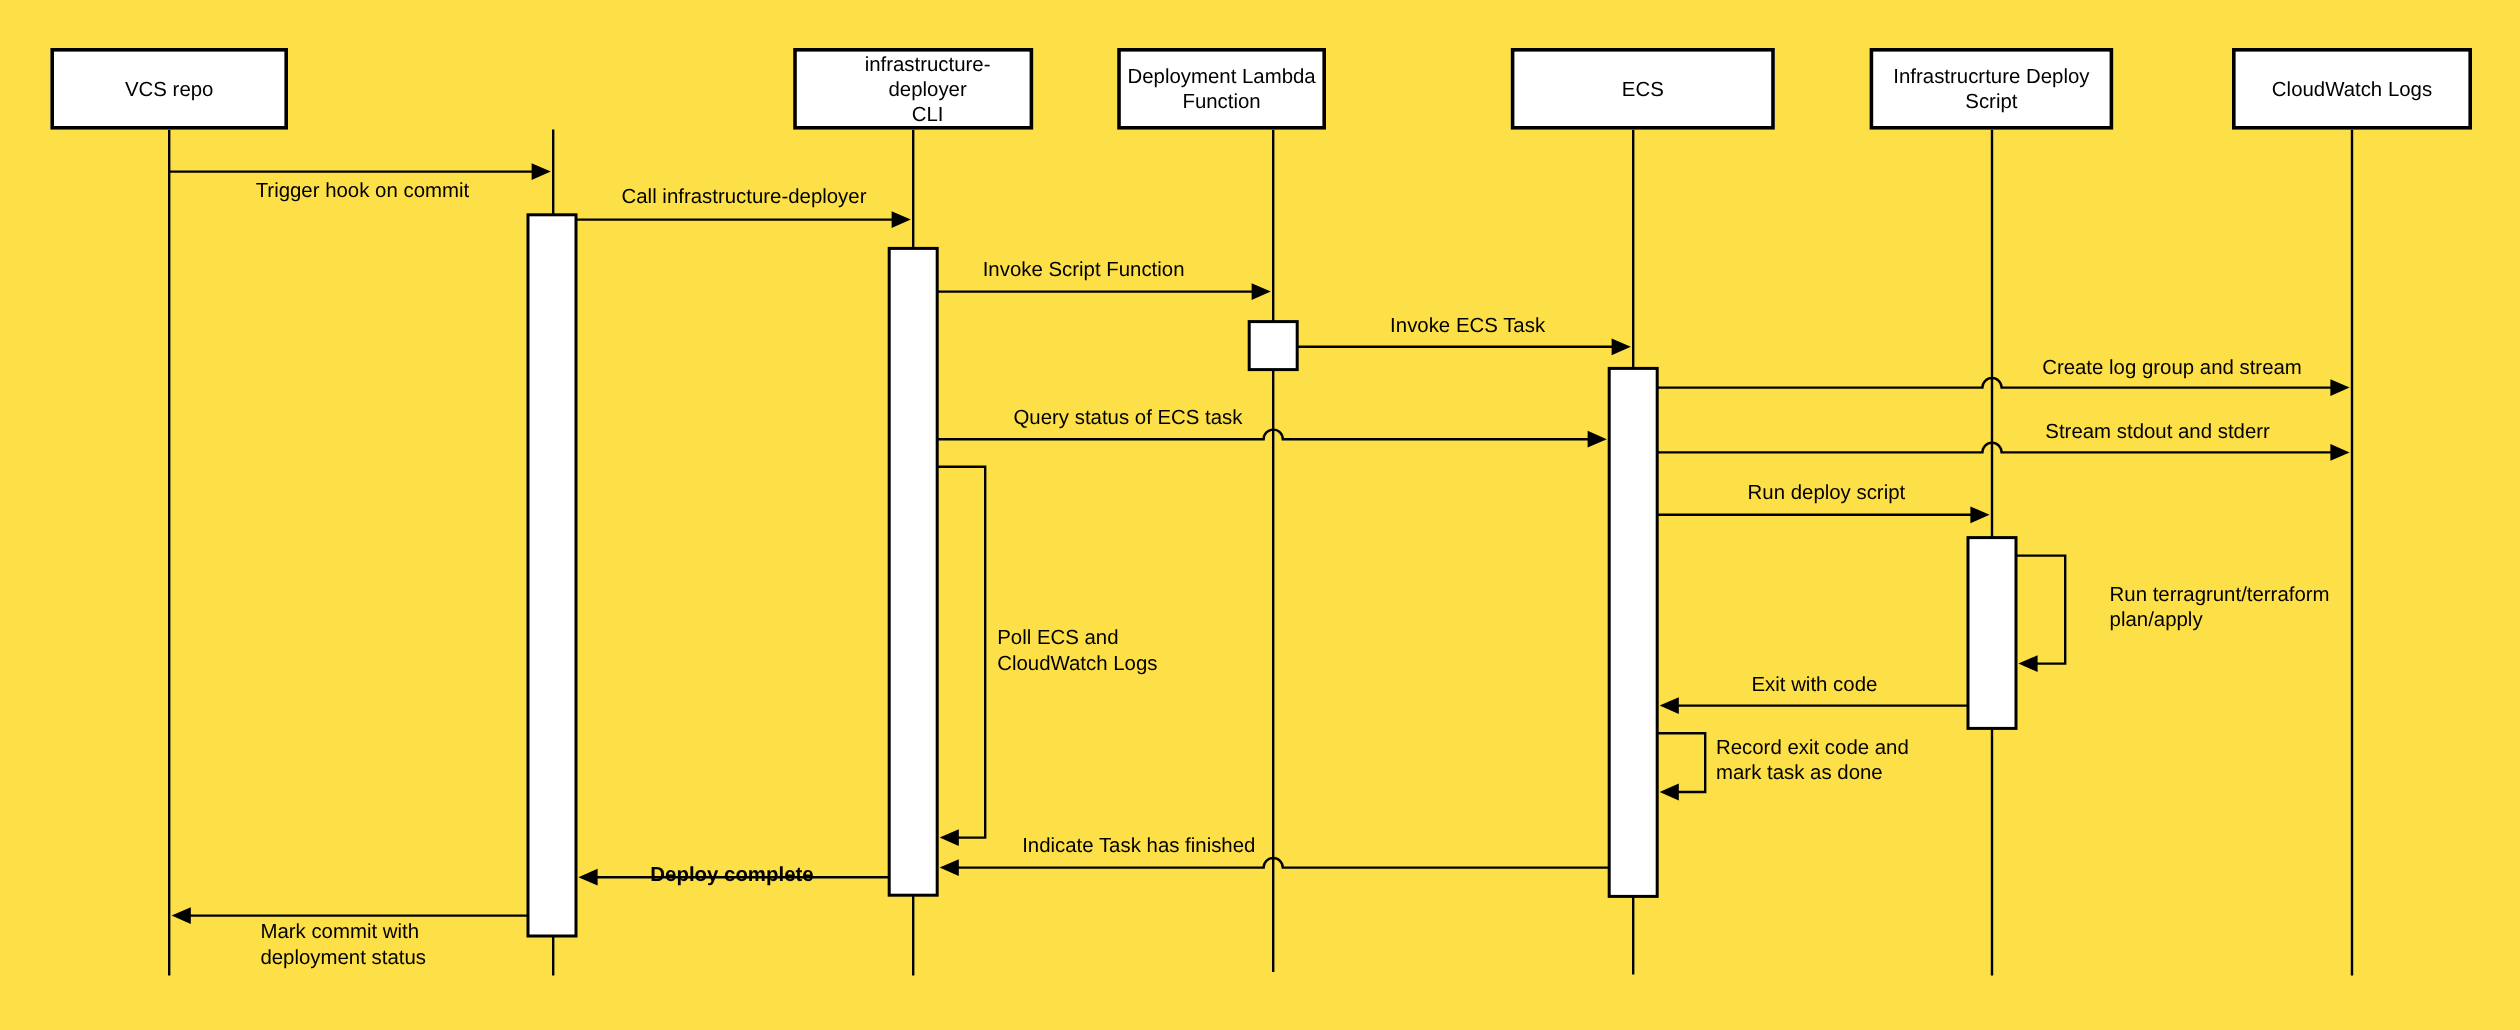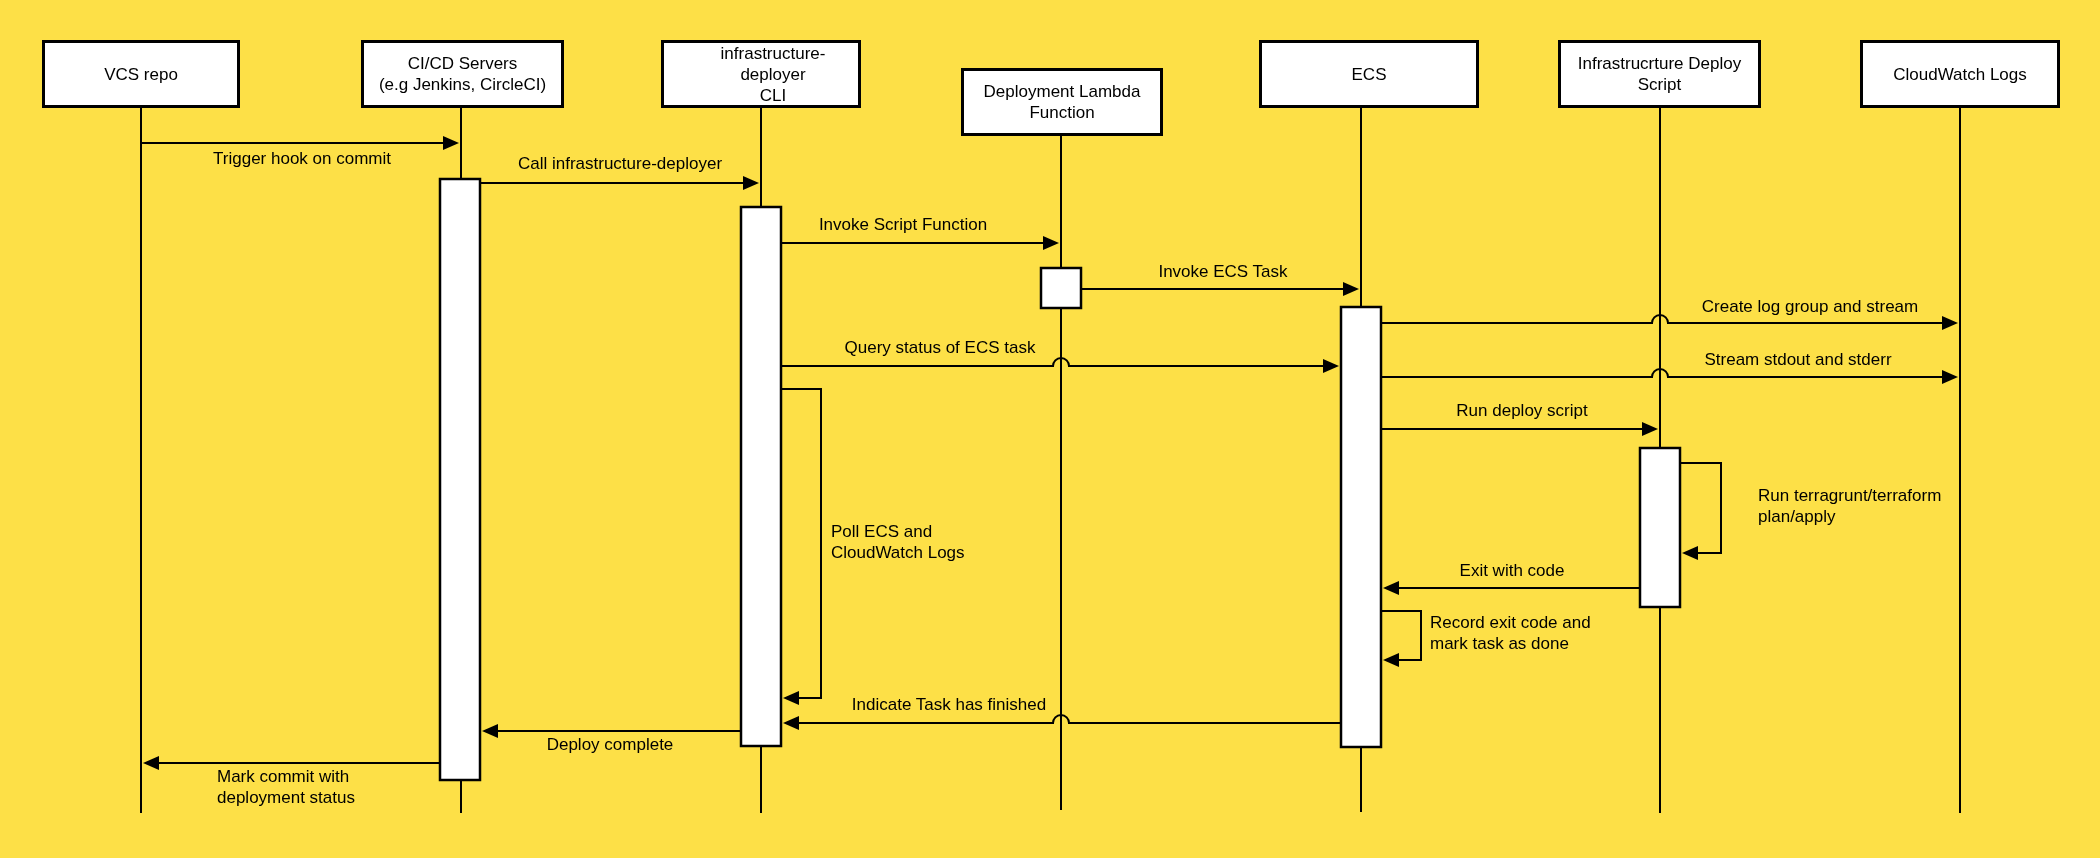"CI/CD Servers" div.pbox { html: <div>CI/CD Servers (e.g Jenkins, CircleCI)</div> -> none }
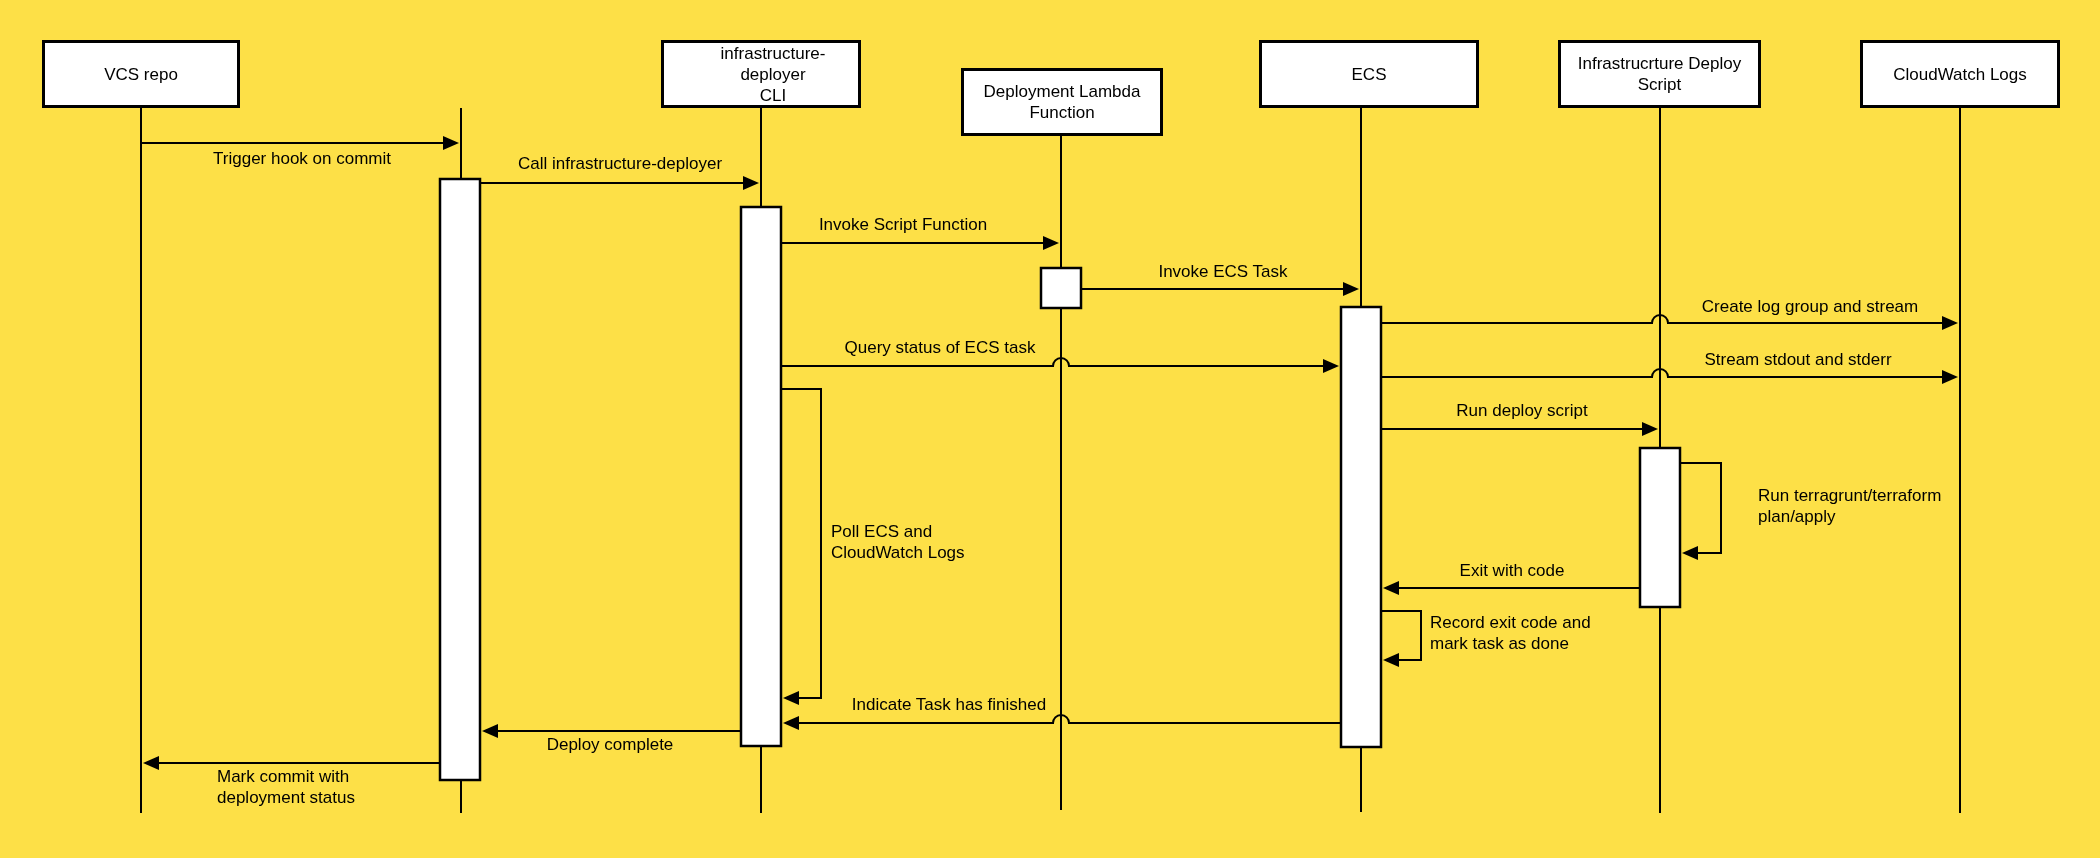"Deployment Lambda" div.pbox { left: 961px -> 931px; margin-top: 28px -> none; width: 202px -> 174px }
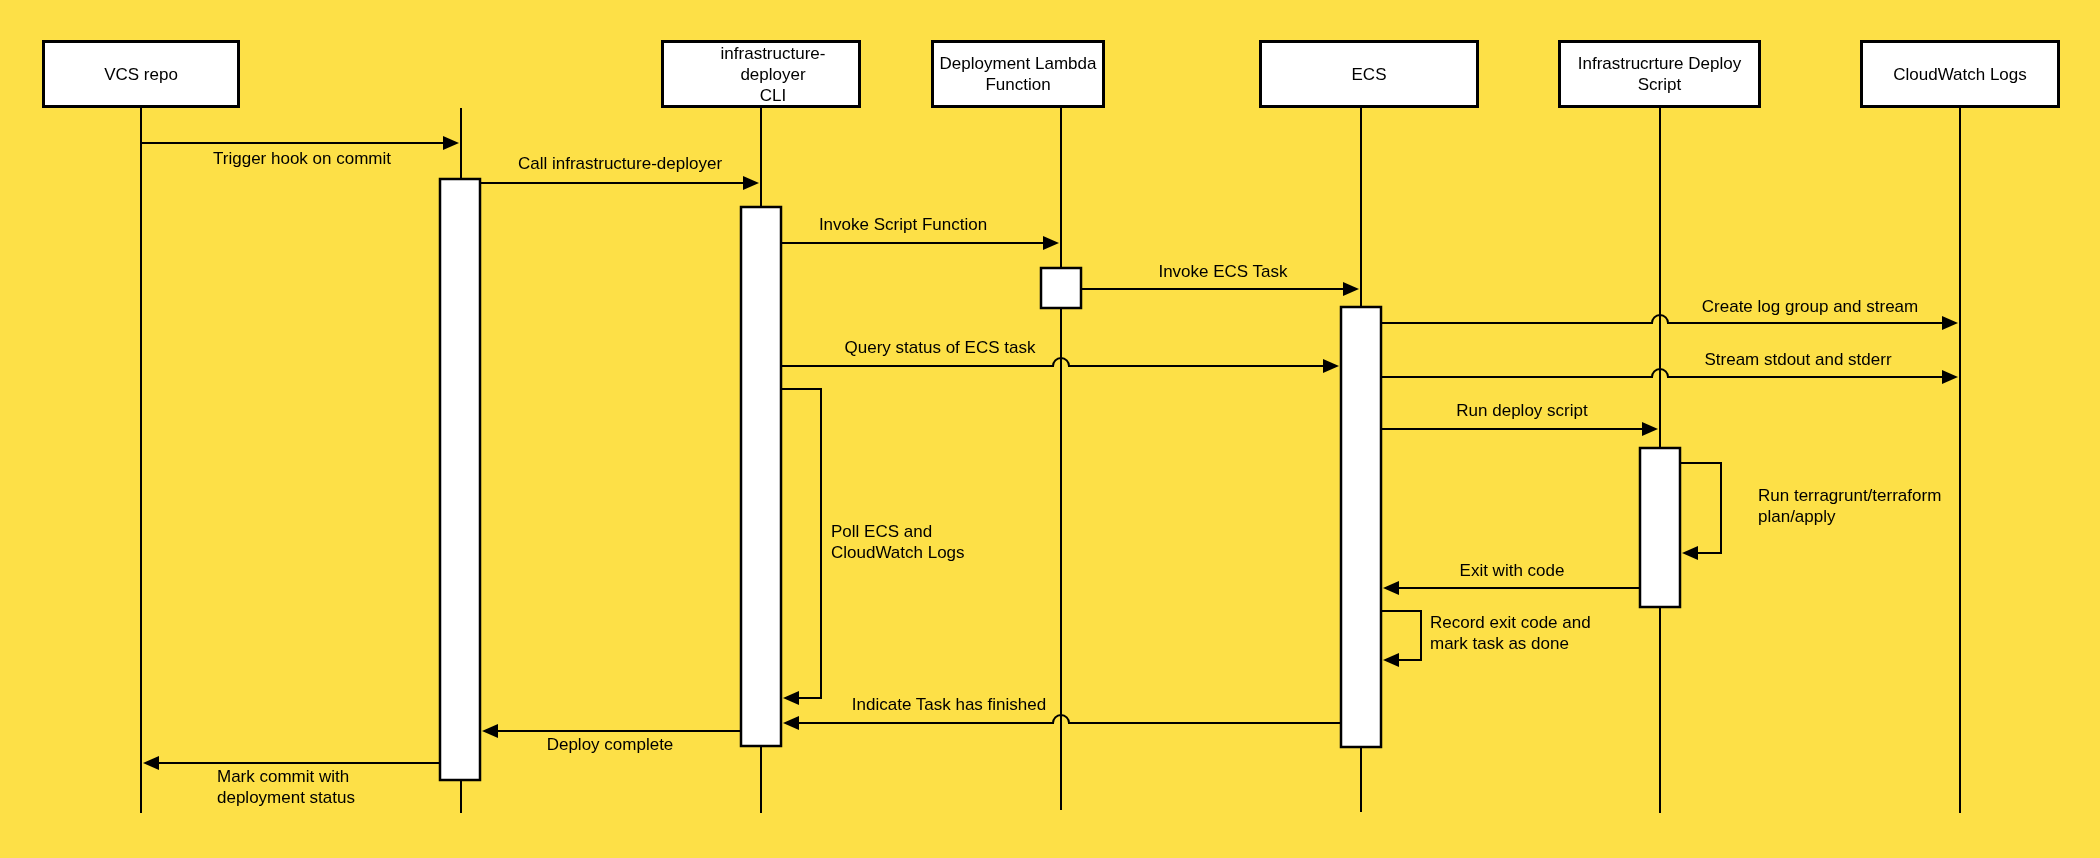"Deploy complete" div.msg { font-weight: none -> bold; top: 734px -> 718px }
